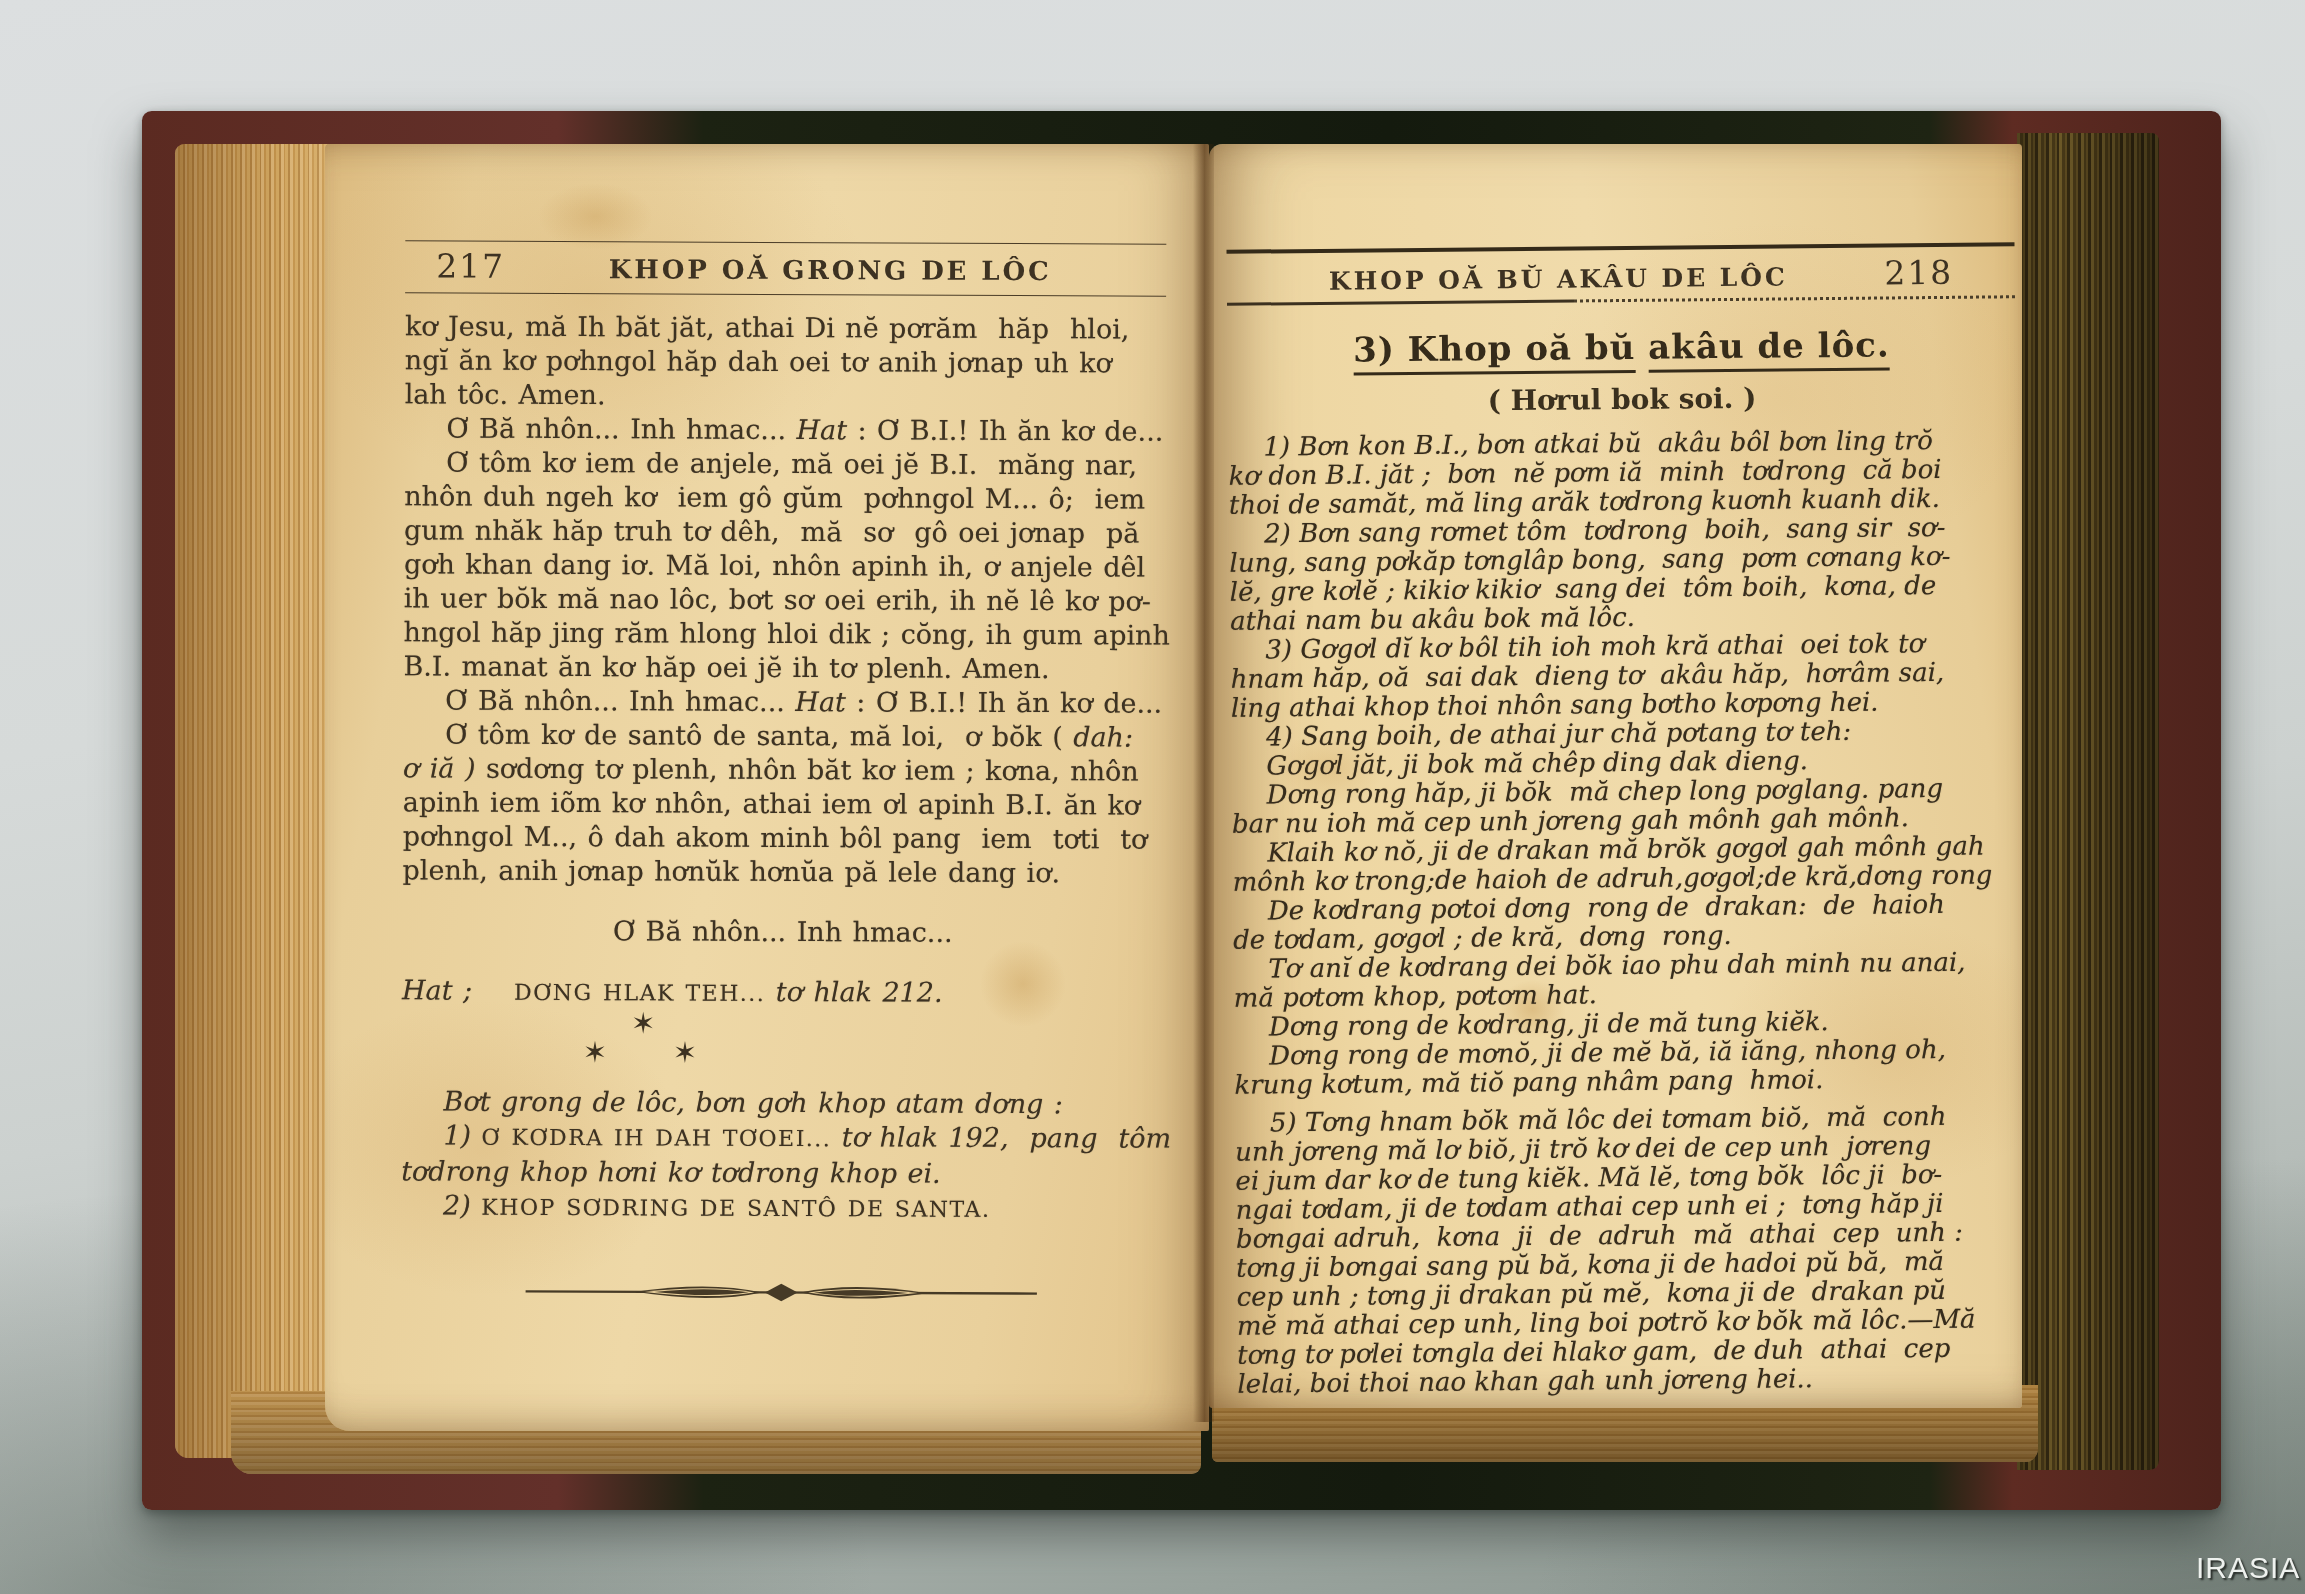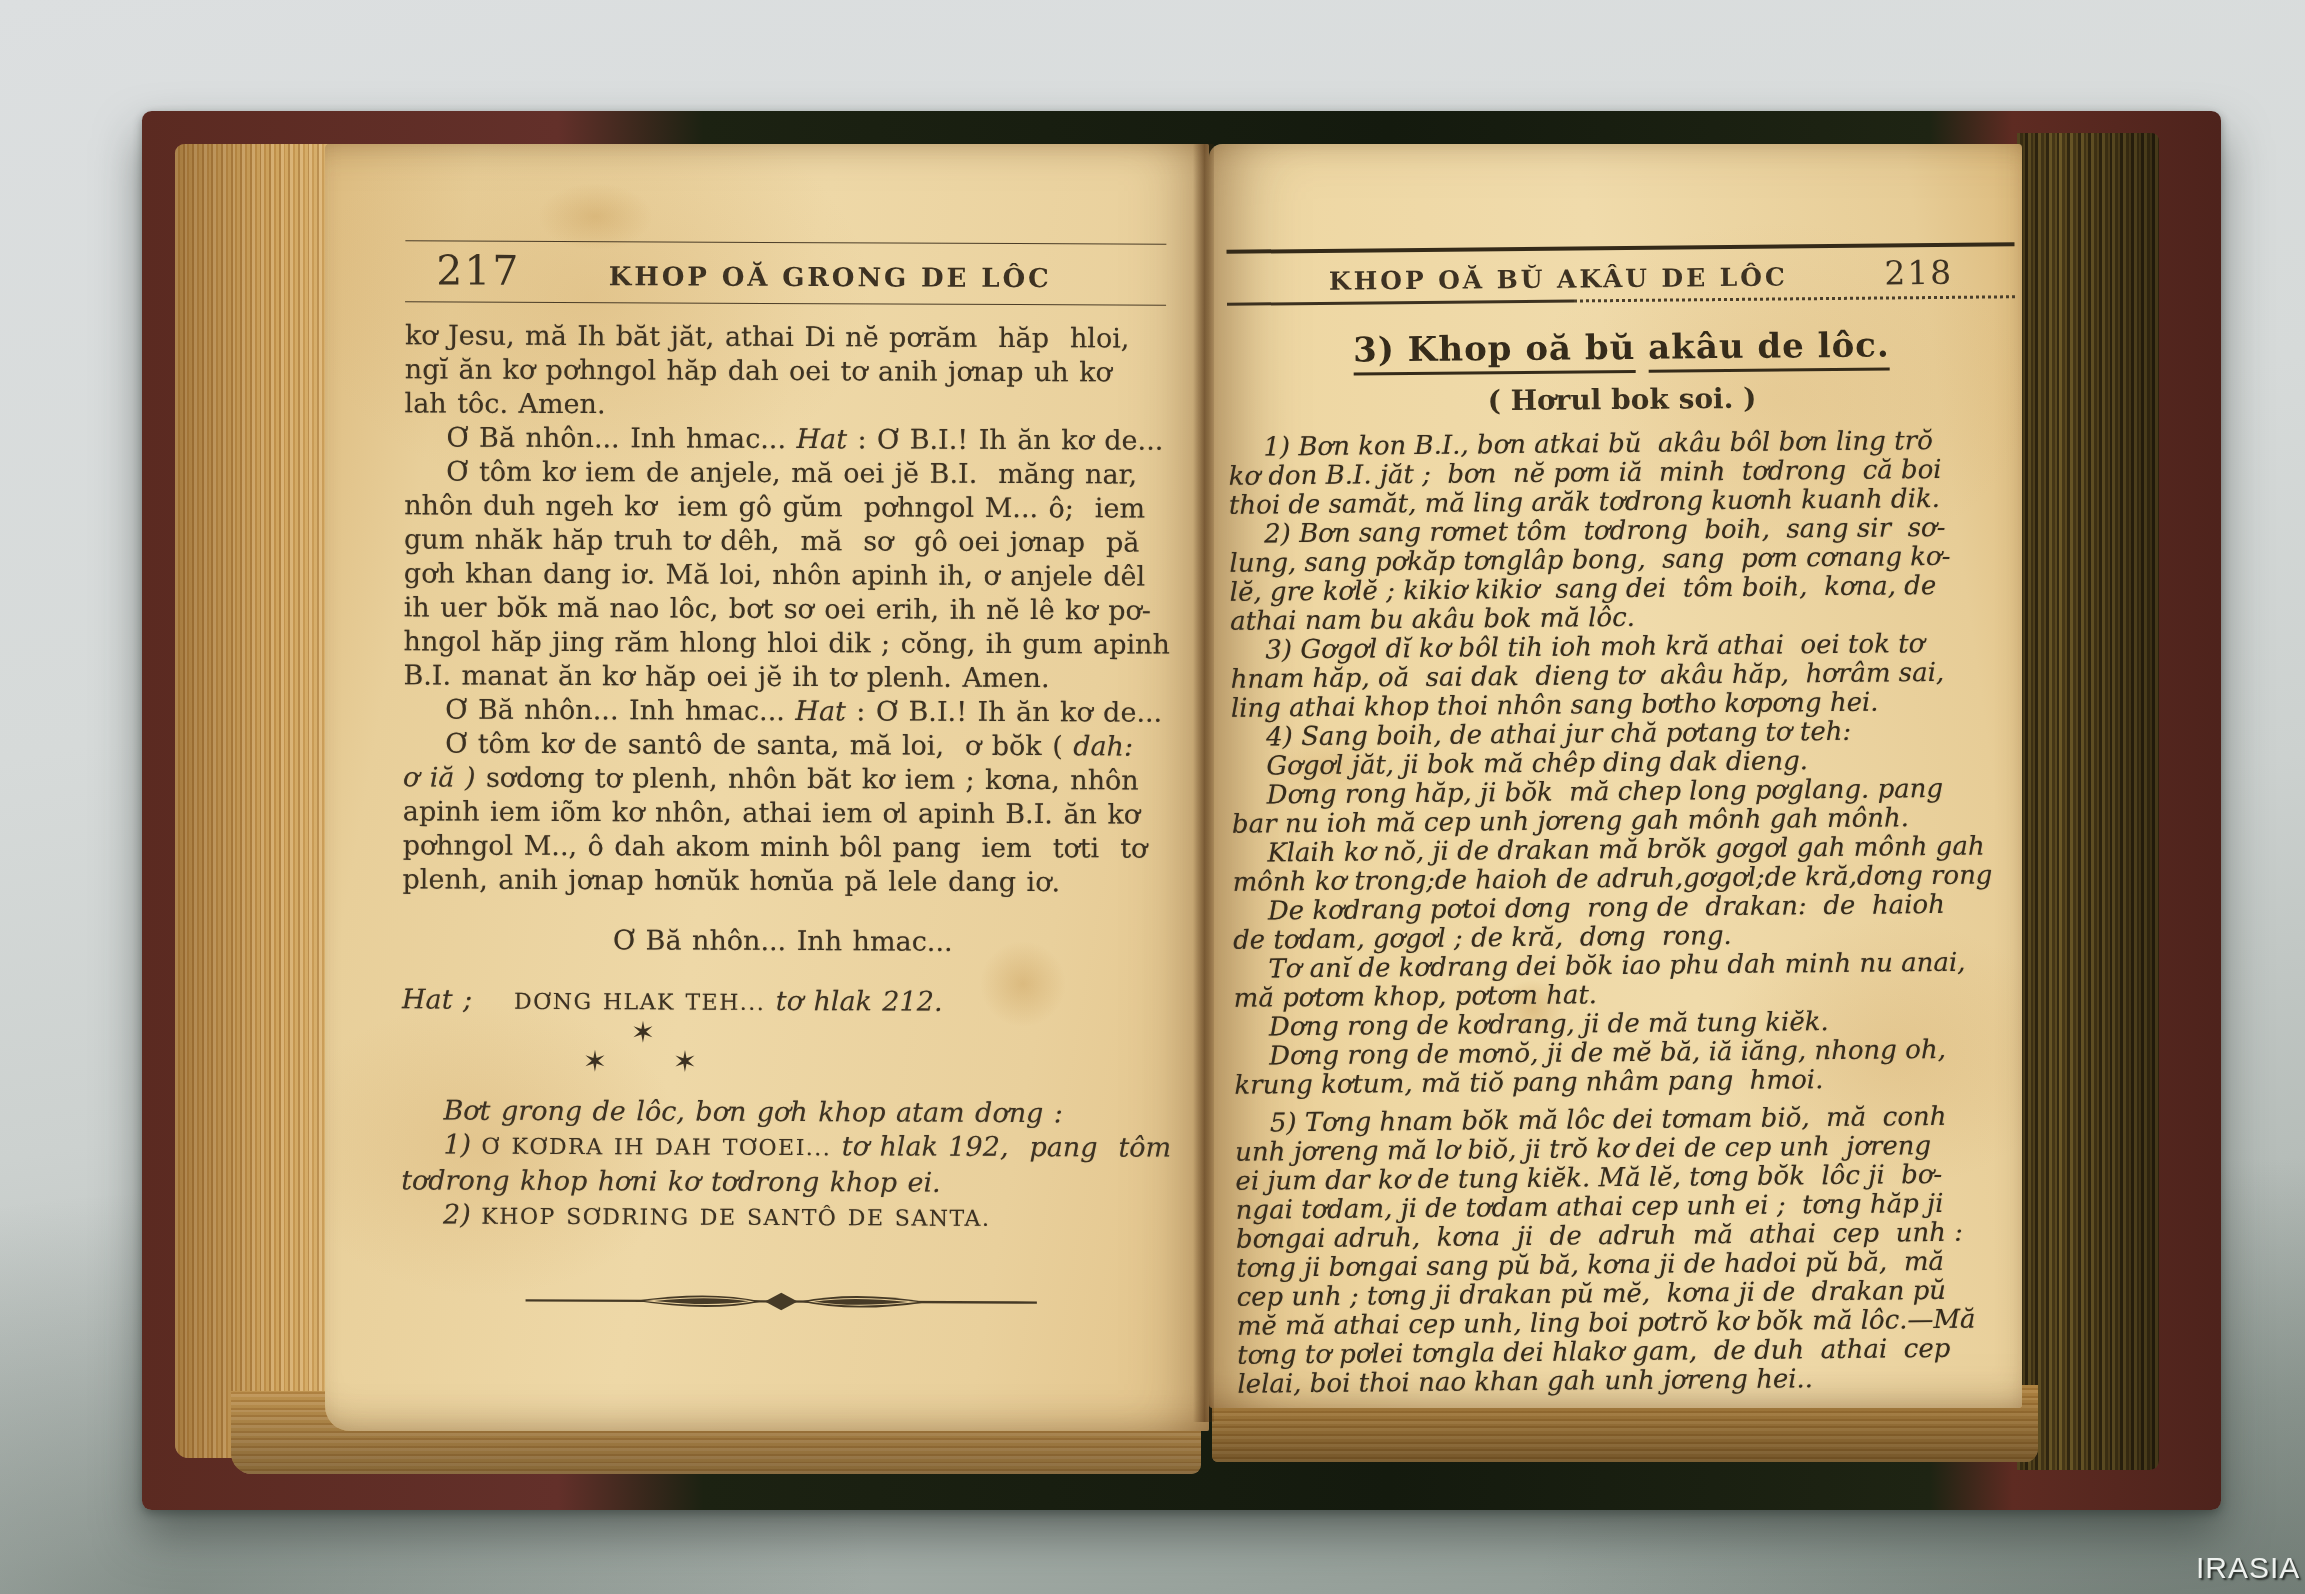"217" .lp-num { font-size: 41px -> 33px }
